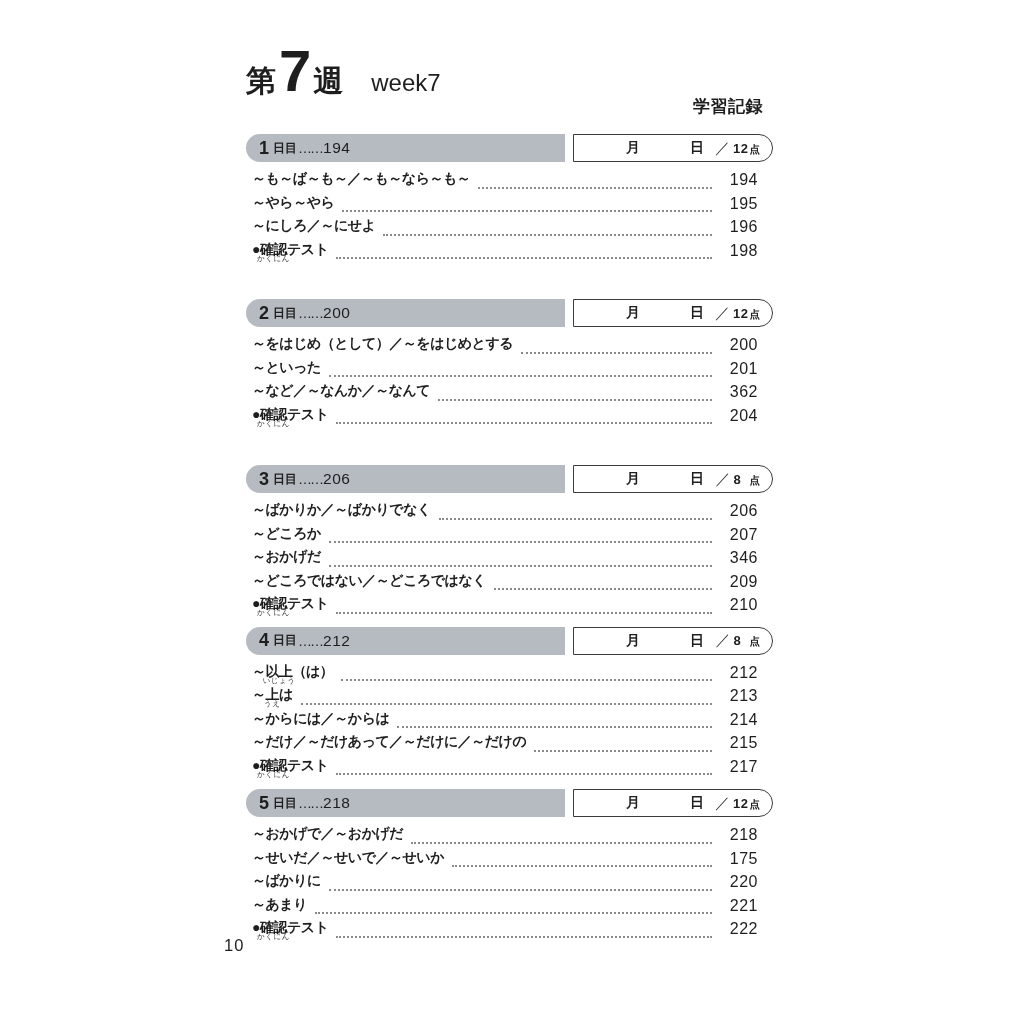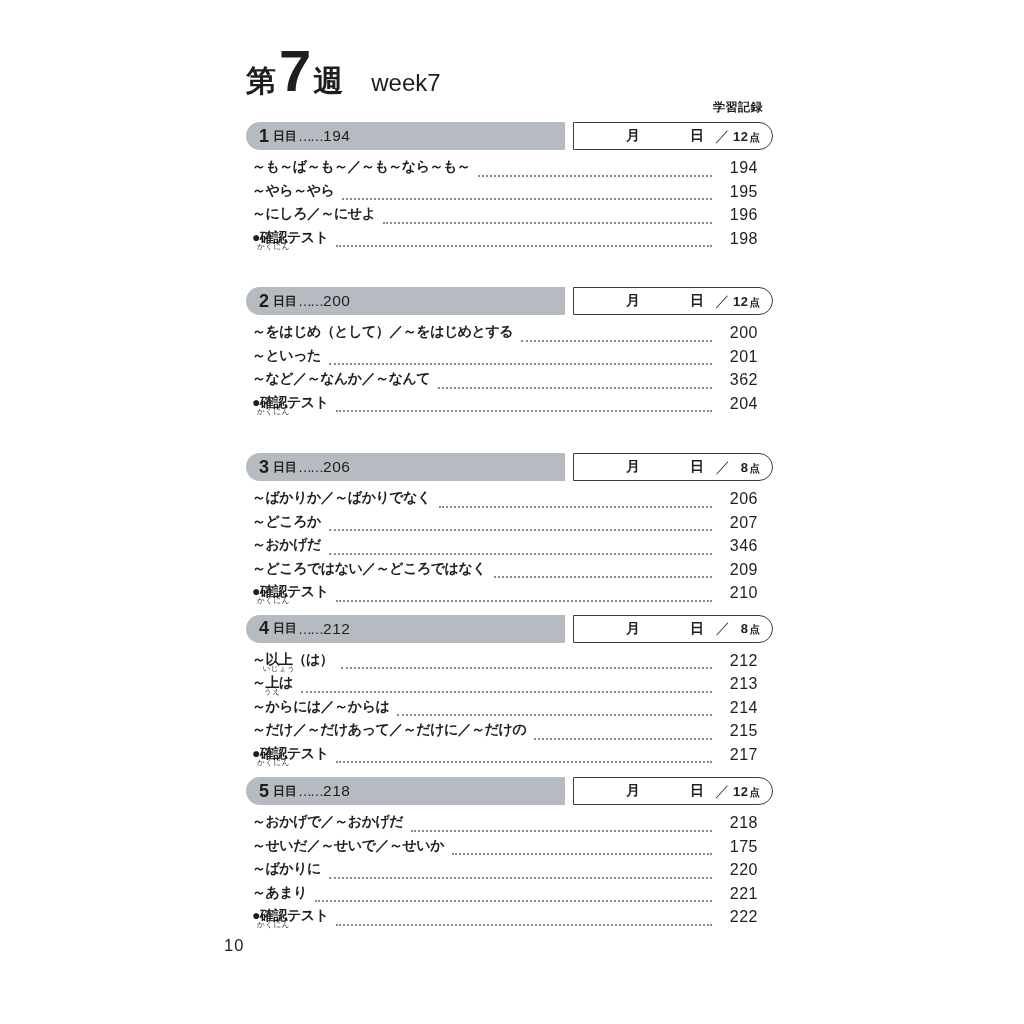"学習記録" .study-record { font-size: 12px -> 17px; margin-bottom: 8px -> 20px }
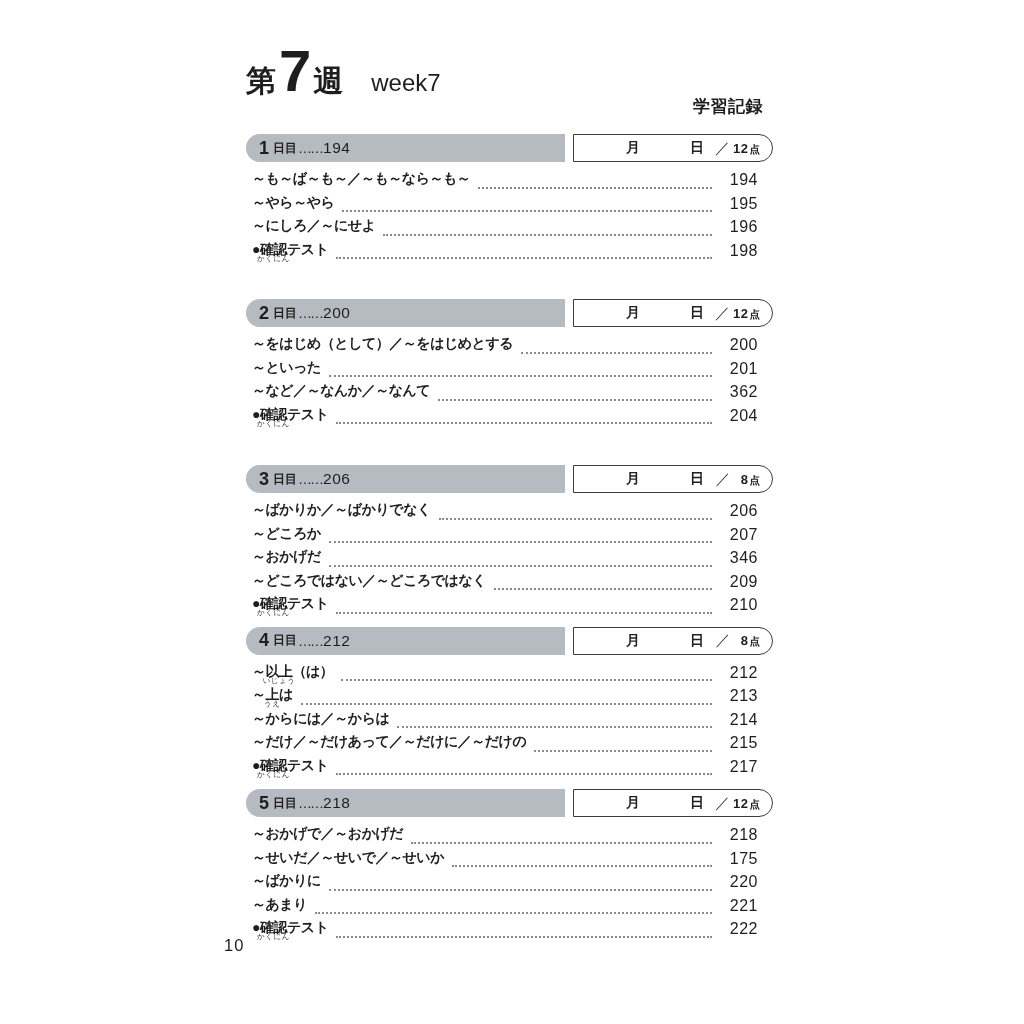"12" .score-num { text-align: right -> left }
